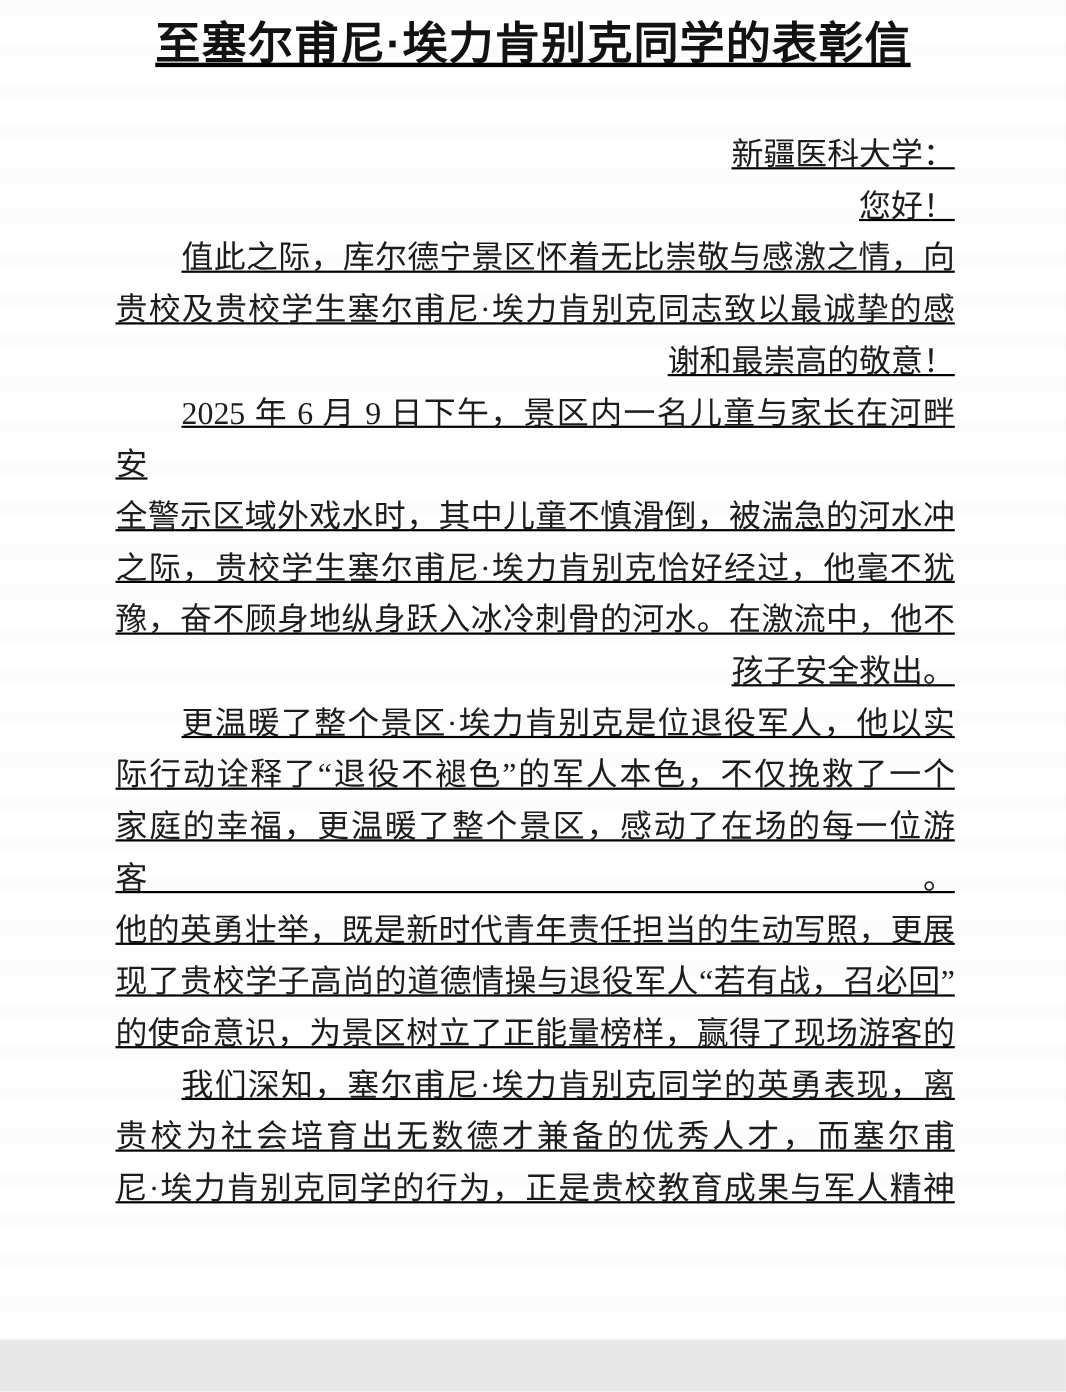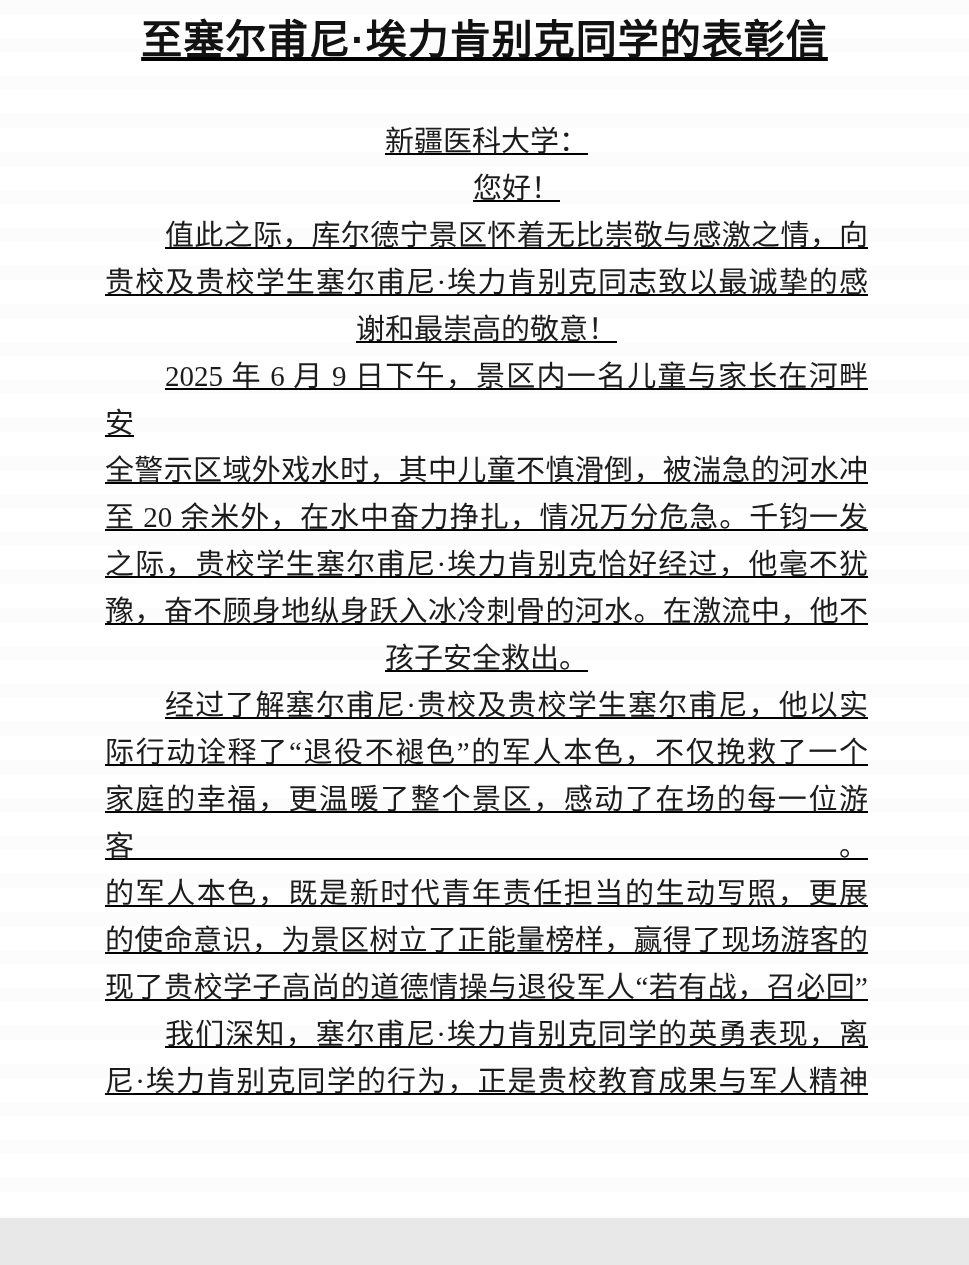"新疆医科大学：" .line { text-align: center -> right }
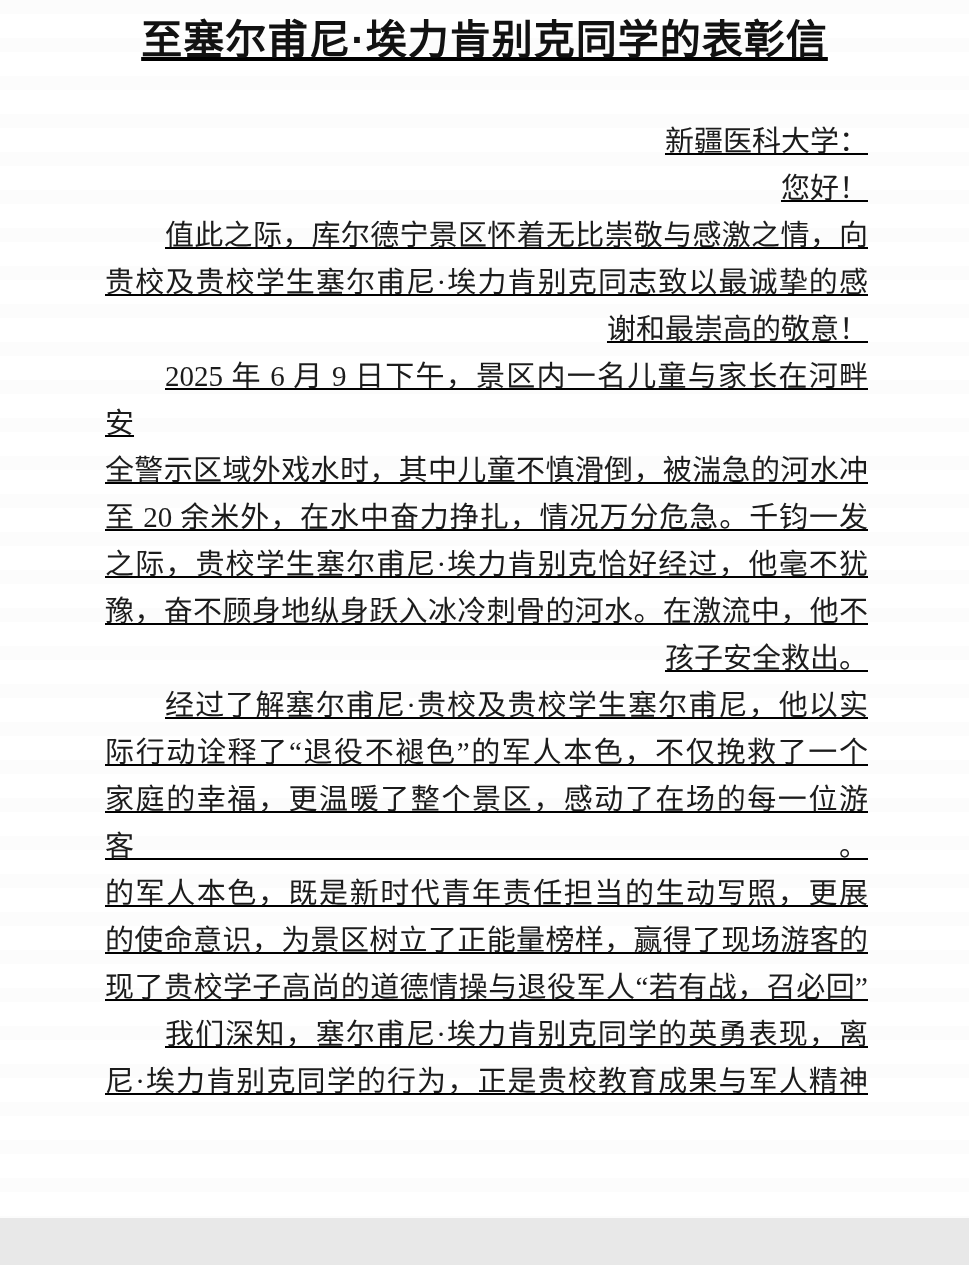"至 20 余米外，在水中奋力挣扎，情况万分危急。千钧一发" div.line { html: <div>至 20 余米外，在水中奋力挣扎，情况万分危急。千钧一发</div> -> none }
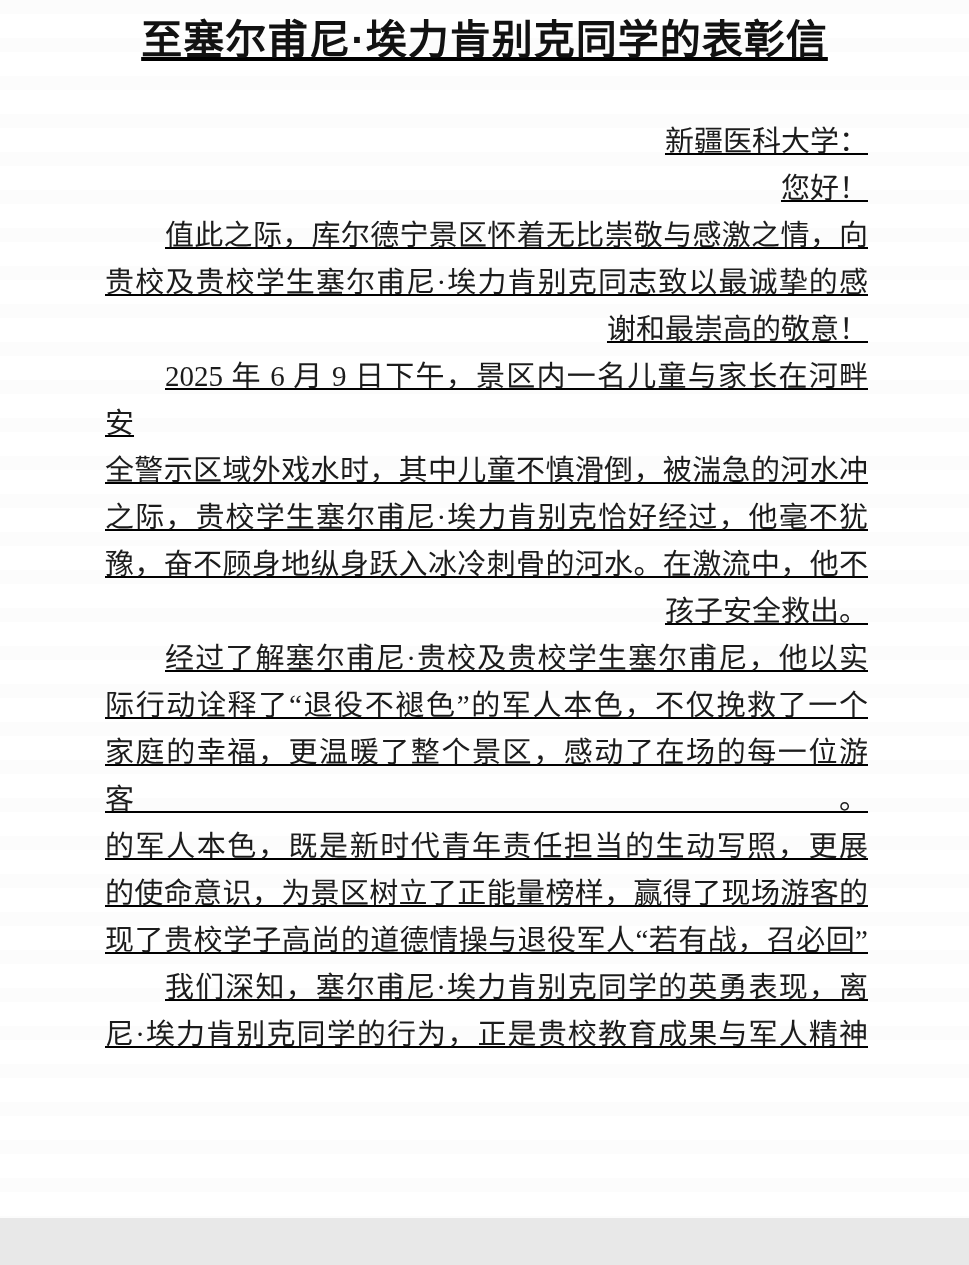"经过了解塞尔甫尼·贵校及贵校学生塞尔甫尼，他以实" div.line { text: 经过了解塞尔甫尼·贵校及贵校学生塞尔甫尼 -> 更温暖了整个景区·埃力肯别克是位退役军人 }
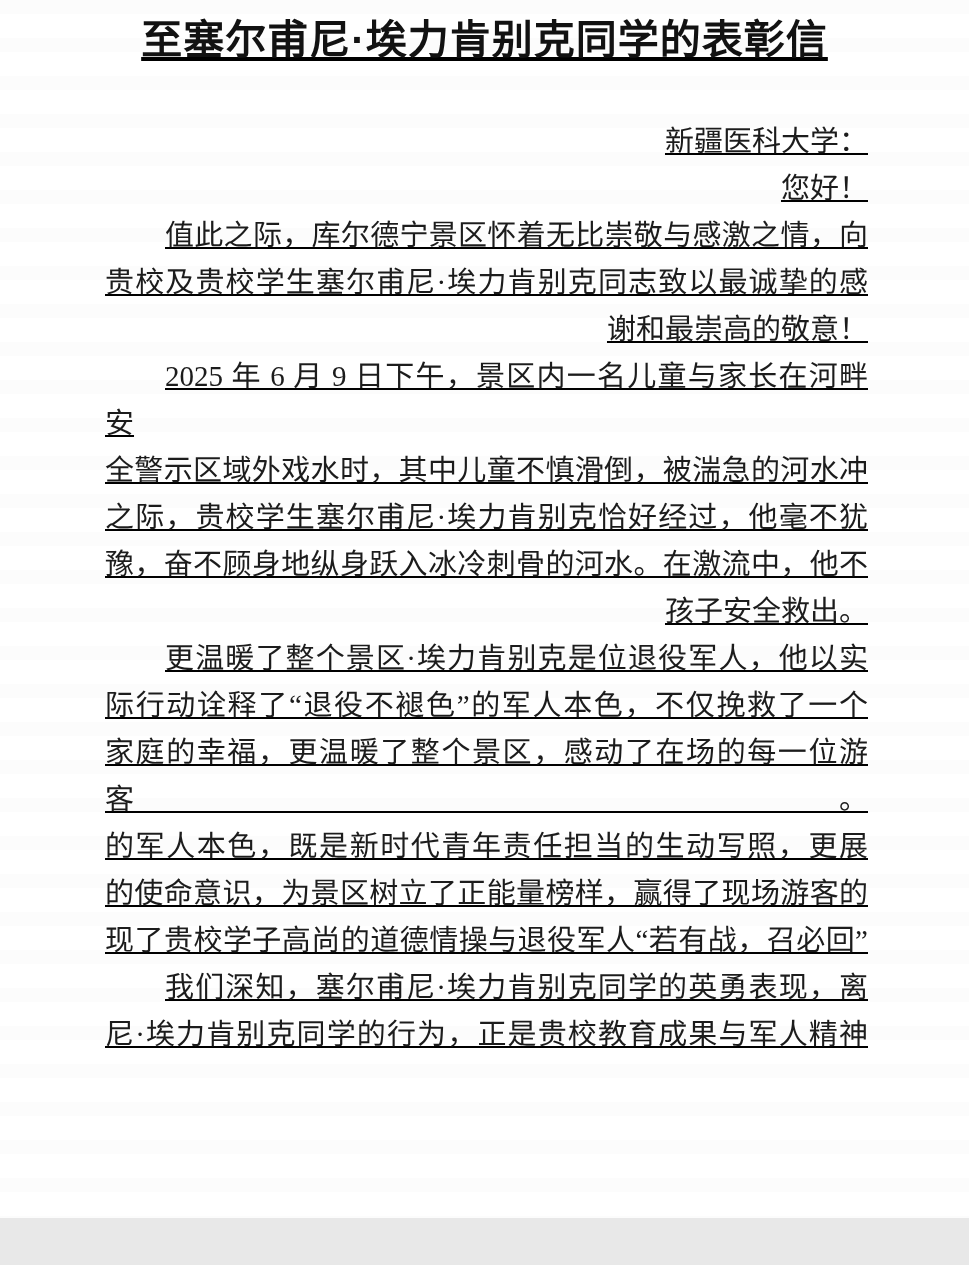"的军人本色，既是新时代青年责任担当的生动写照，更展" div.line { text: 的军人本色 -> 他的英勇壮举 }
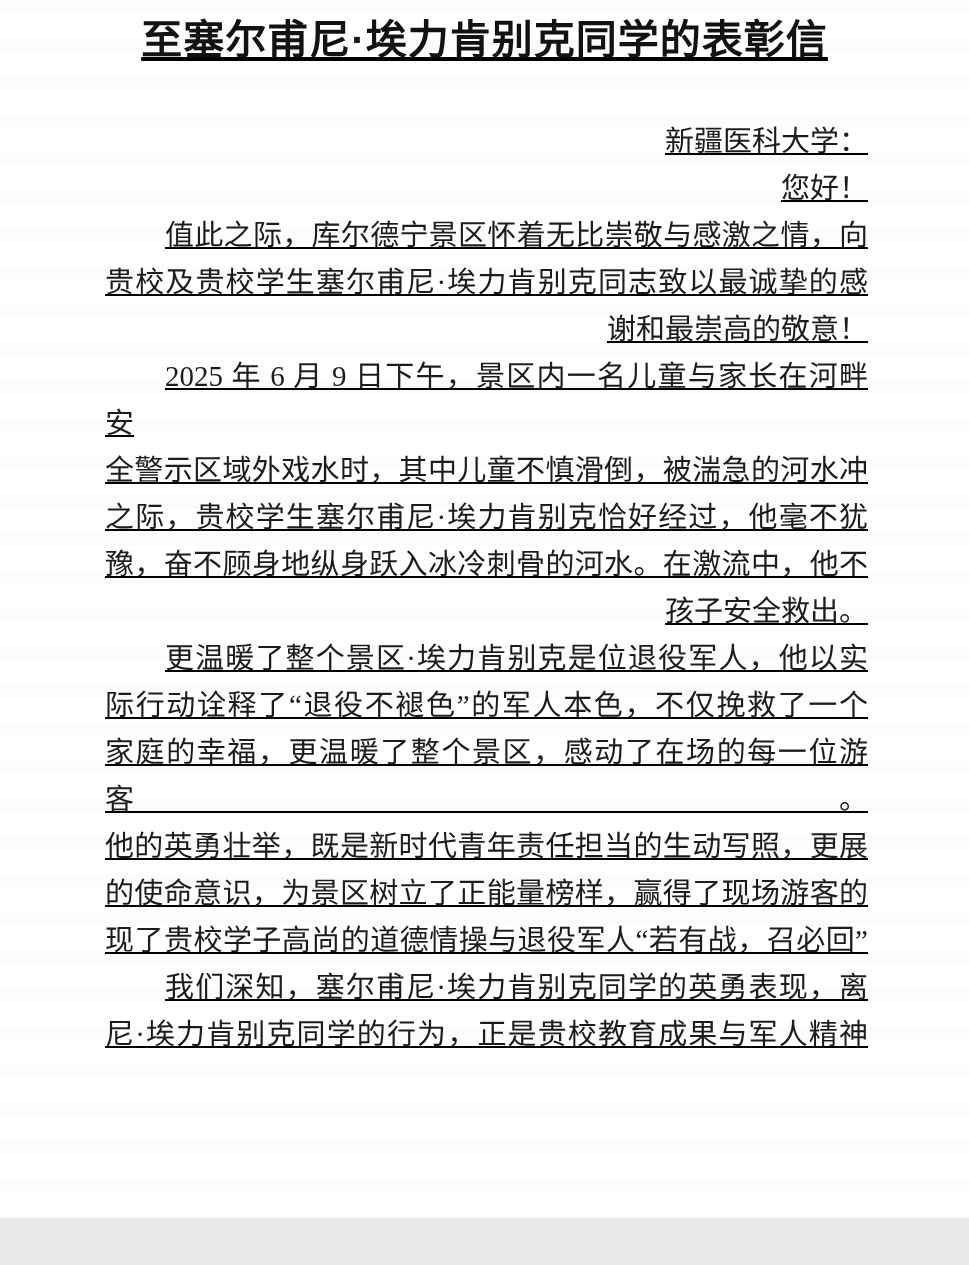"的使命意识，为景区树立了正能量榜样，赢得了现场游客的" div.line { order: before "现了贵校学子高尚的道德情操与退役军人“若有战，召必回”" -> after "现了贵校学子高尚的道德情操与退役军人“若有战，召必回”" }
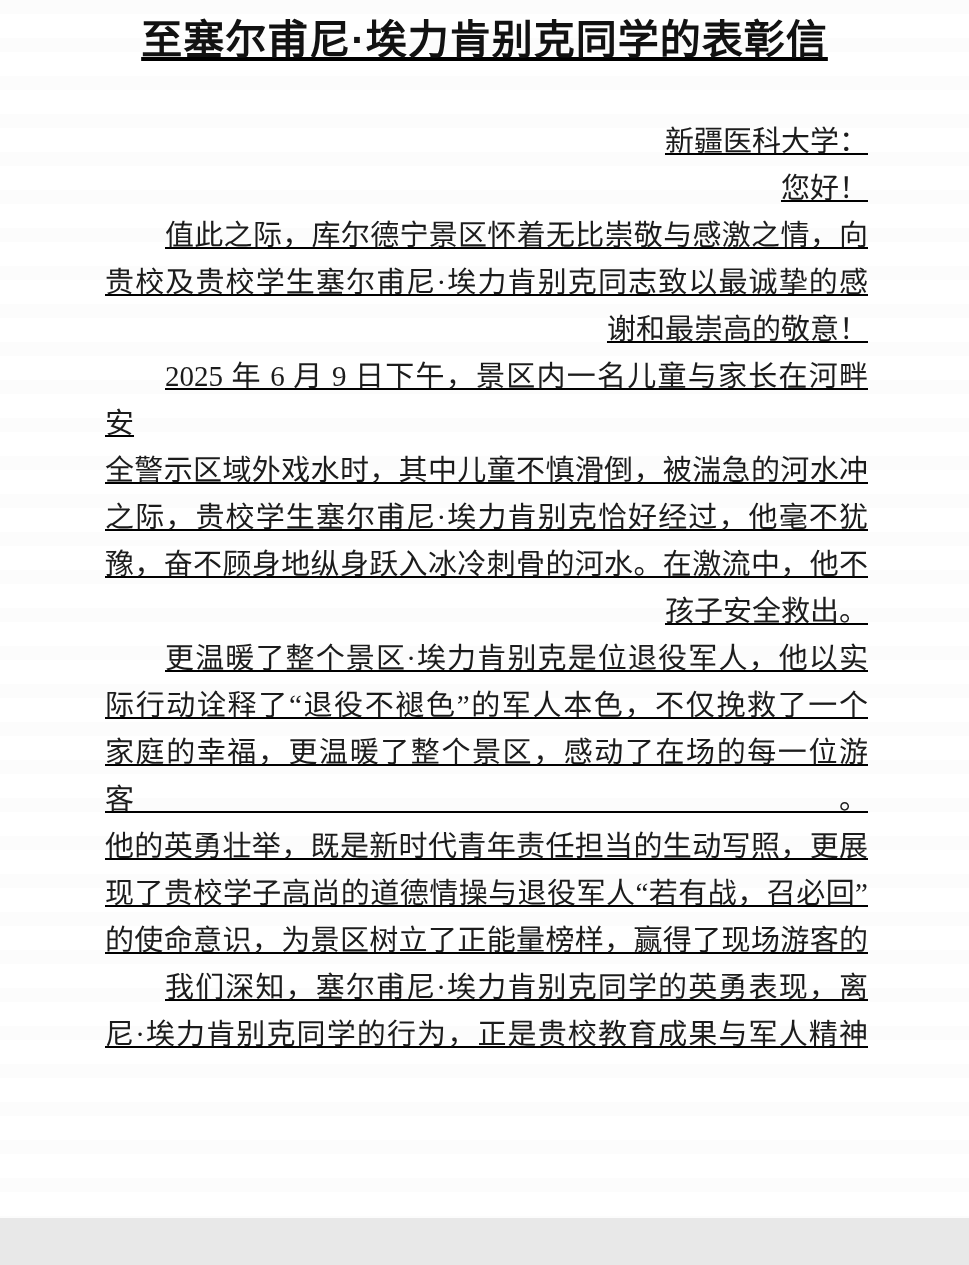"贵校为社会培育出无数德才兼备的优秀人才，而塞尔甫" div.line { html: none -> <div>贵校为社会培育出无数德才兼备的优秀人才，而塞尔甫</div> }
